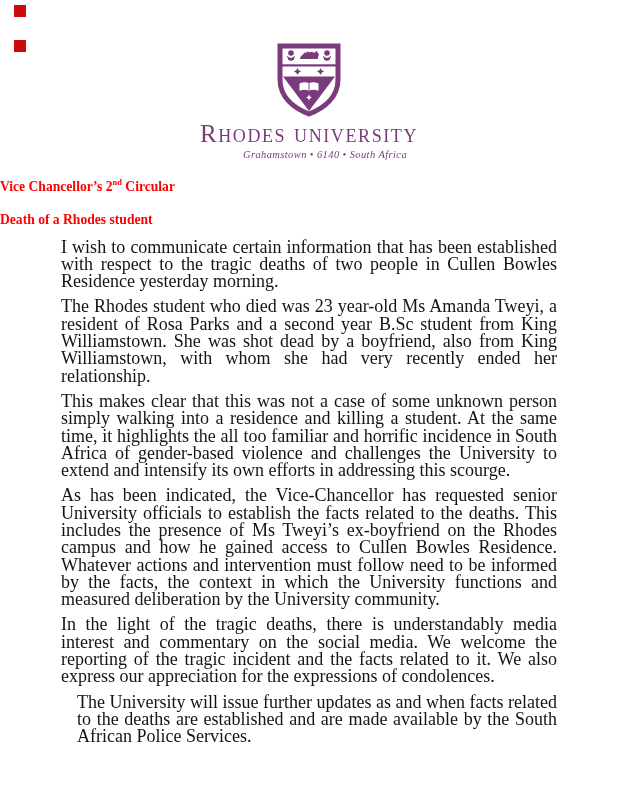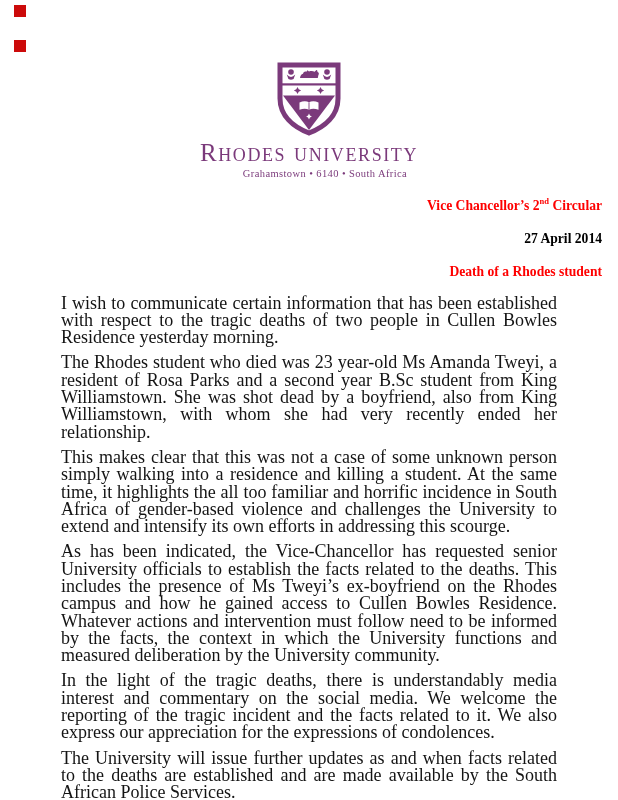"rhodes university" .letterhead { padding-top: 61px -> 42px }
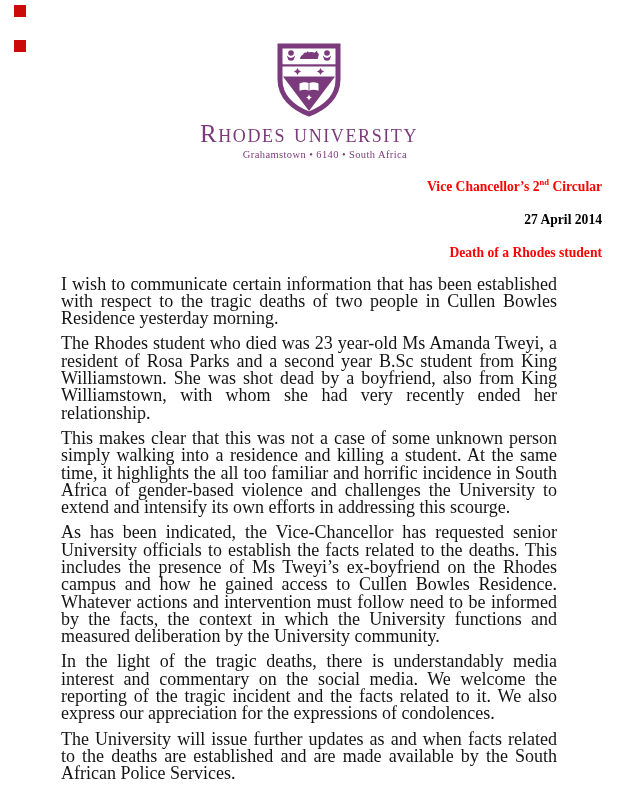"Grahamstown • 6140 • South" .tagline { font-style: none -> italic }
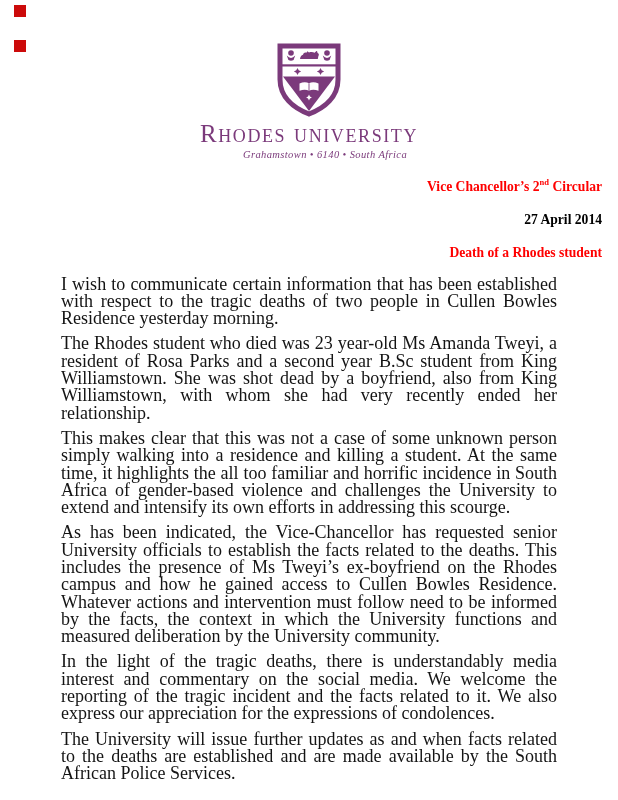"Vice Chancellor’s 2nd Circular" .heading { margin: 16px -> 0; text-align: right -> left }
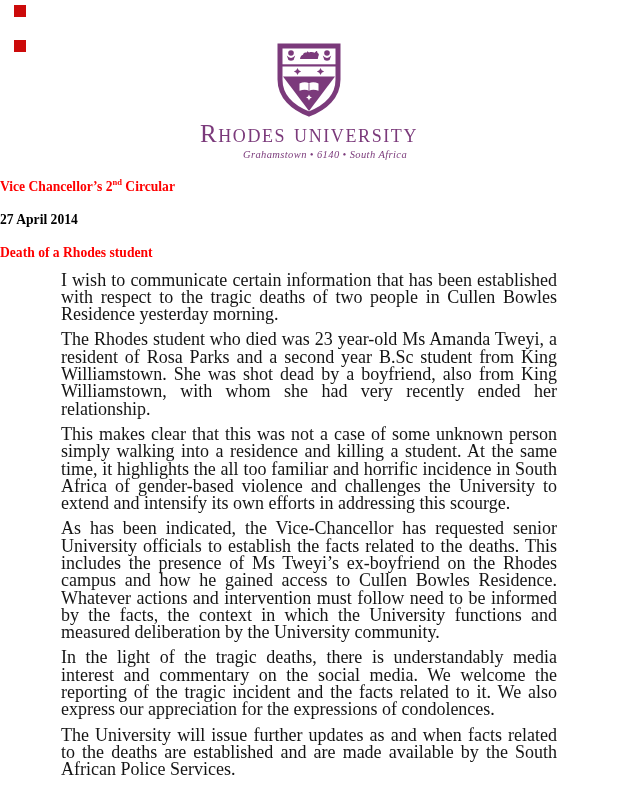"27 April 2014" h2.heading { html: <h2>27 April 2014</h2> -> none }
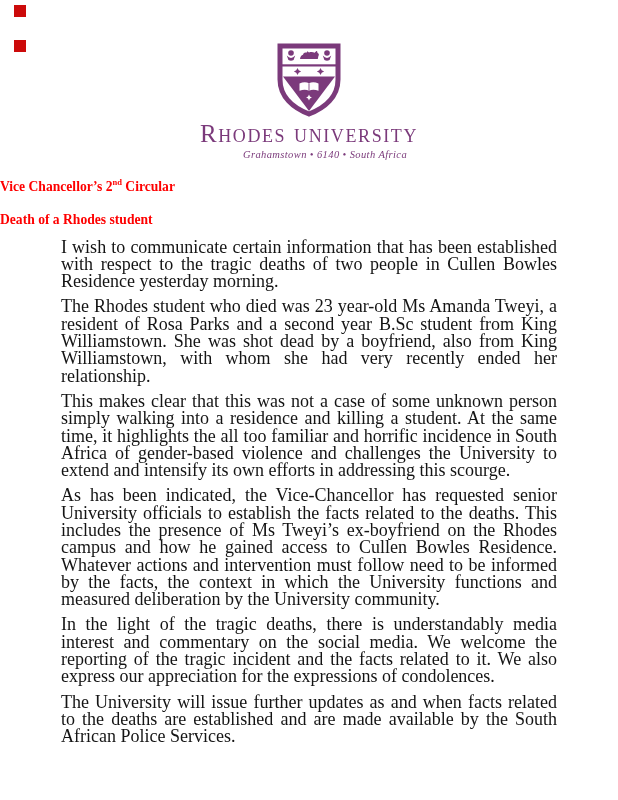"The University will issue further" .letter-body p:last-child { margin-left: none -> 16px }
